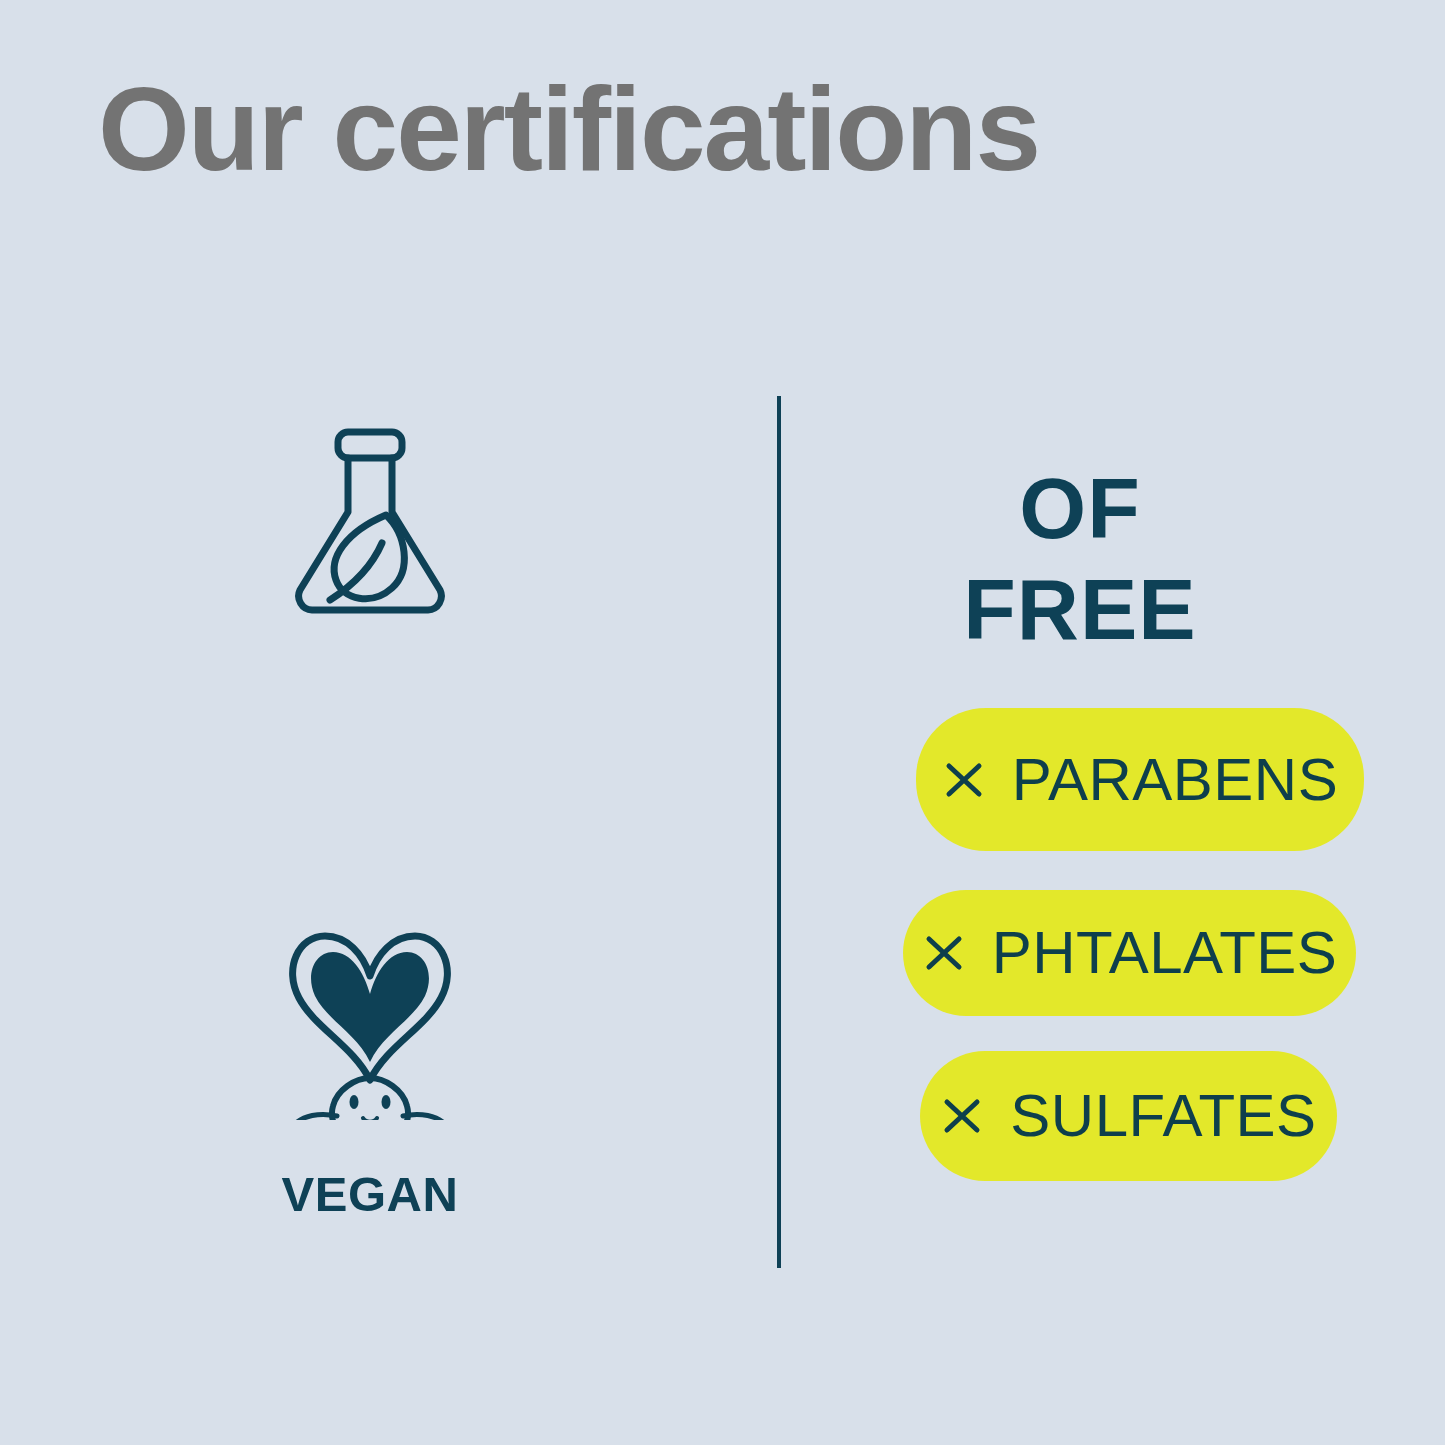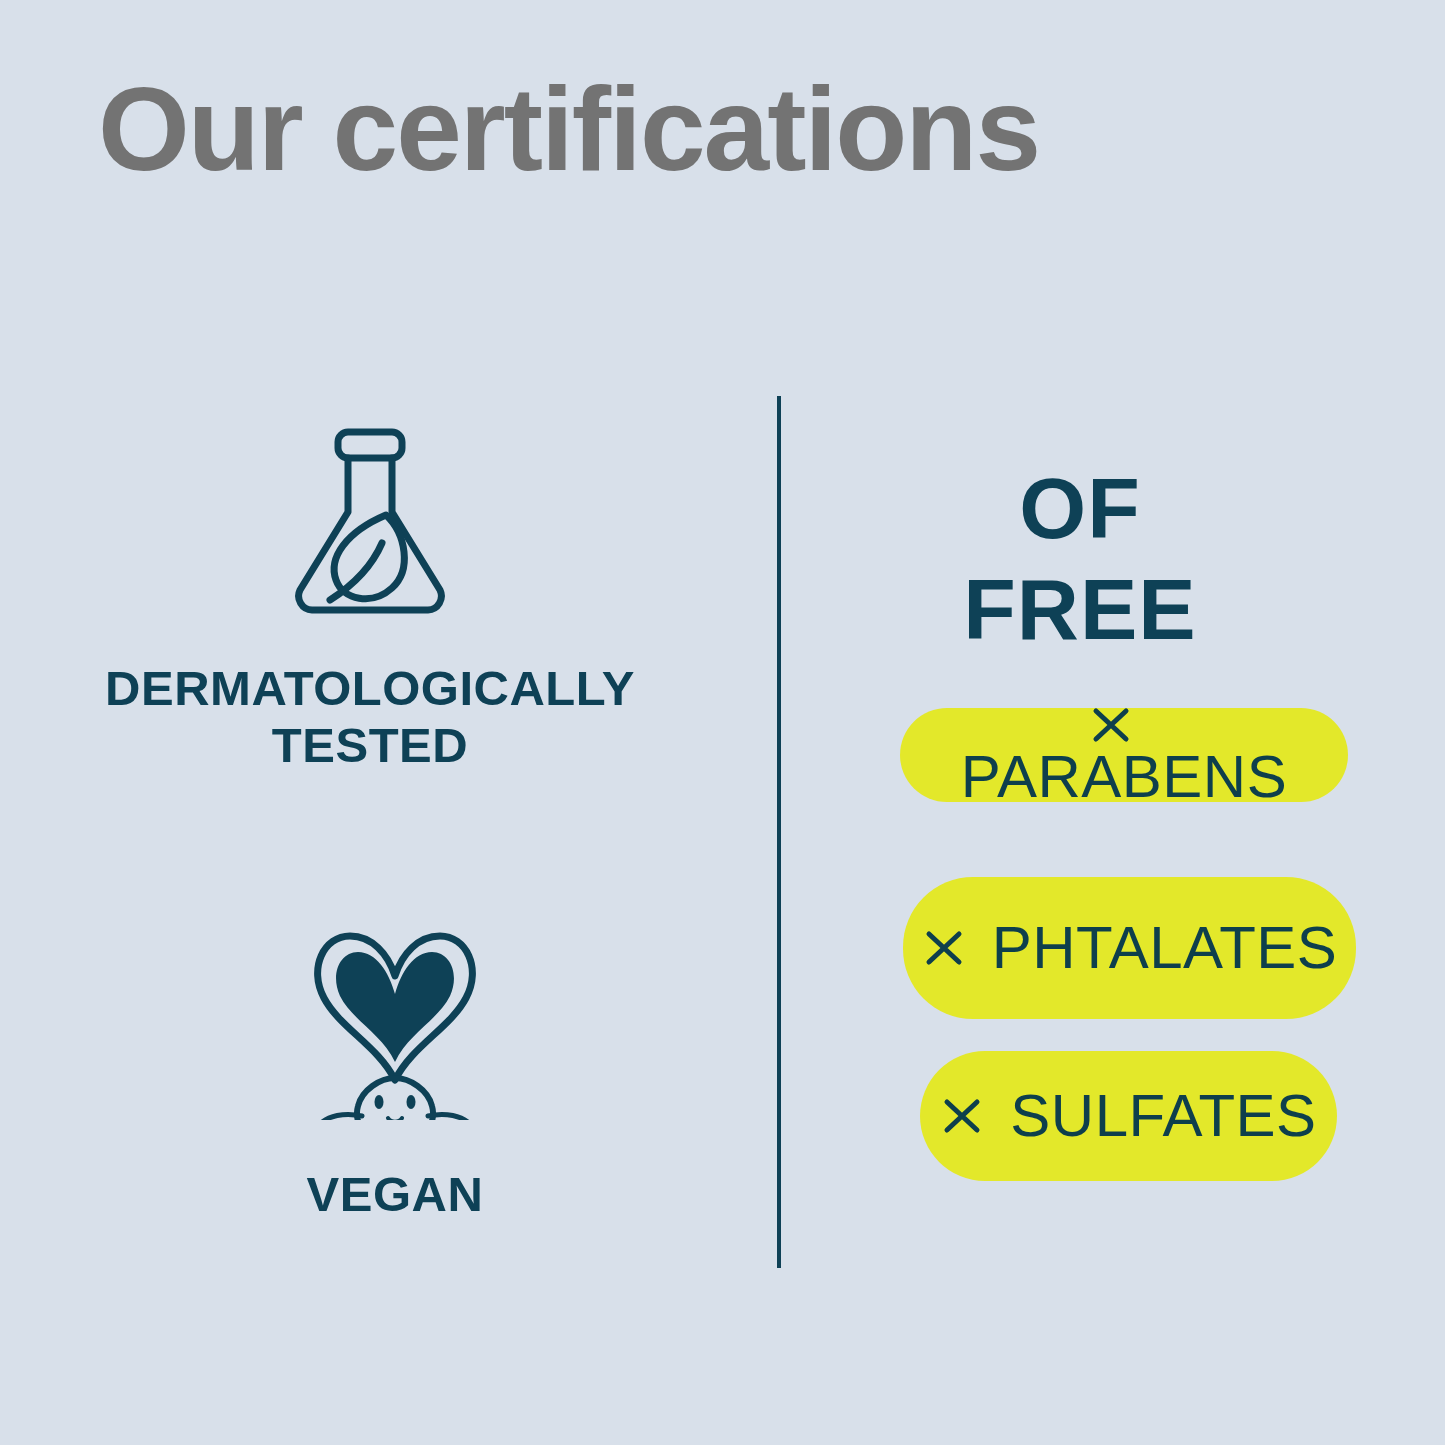"DERMATOLOGICALLY" div.cert-label { html: <div> <span>DERMATOLOGICALLY</span><br> <span>TESTED</span> </div> -> none }
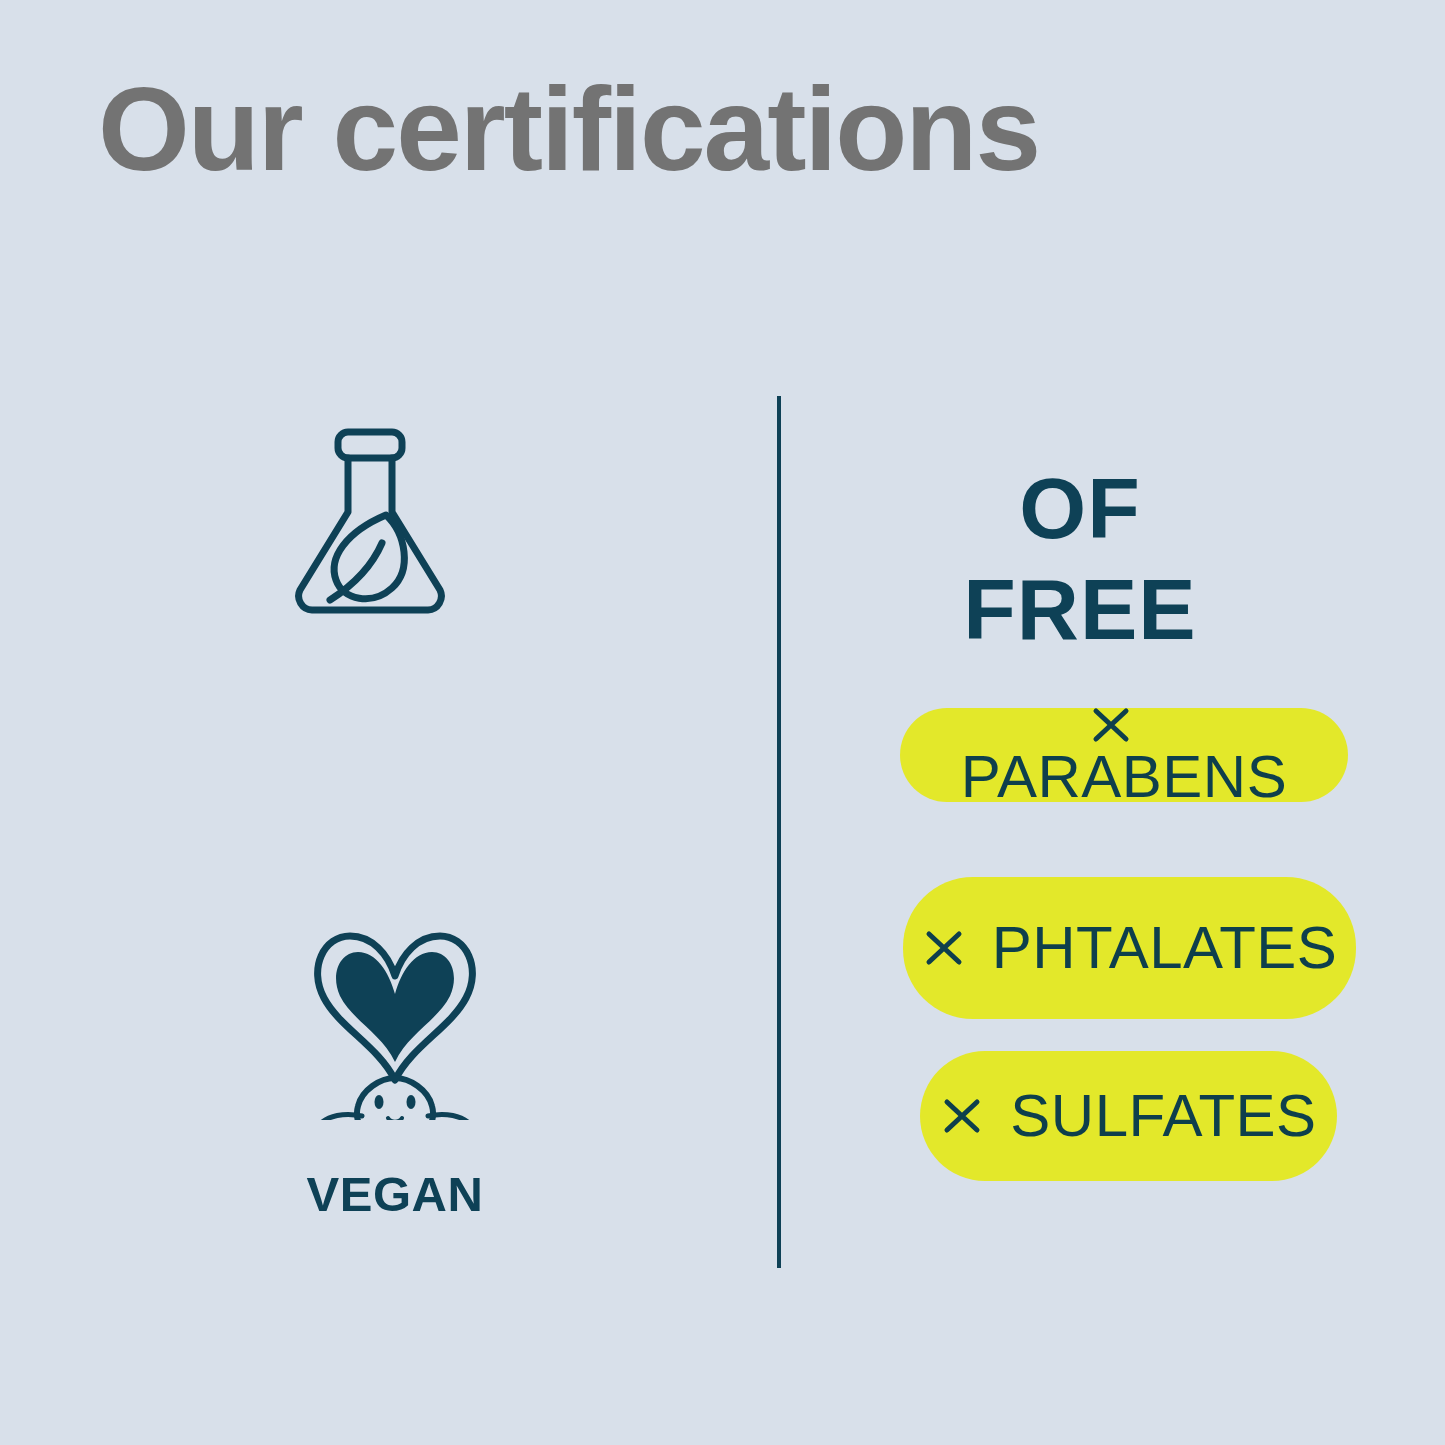"PARABENS" #pill-0 { flex-direction: column -> none; height: 94px -> 143px; left: 120px -> 136px }
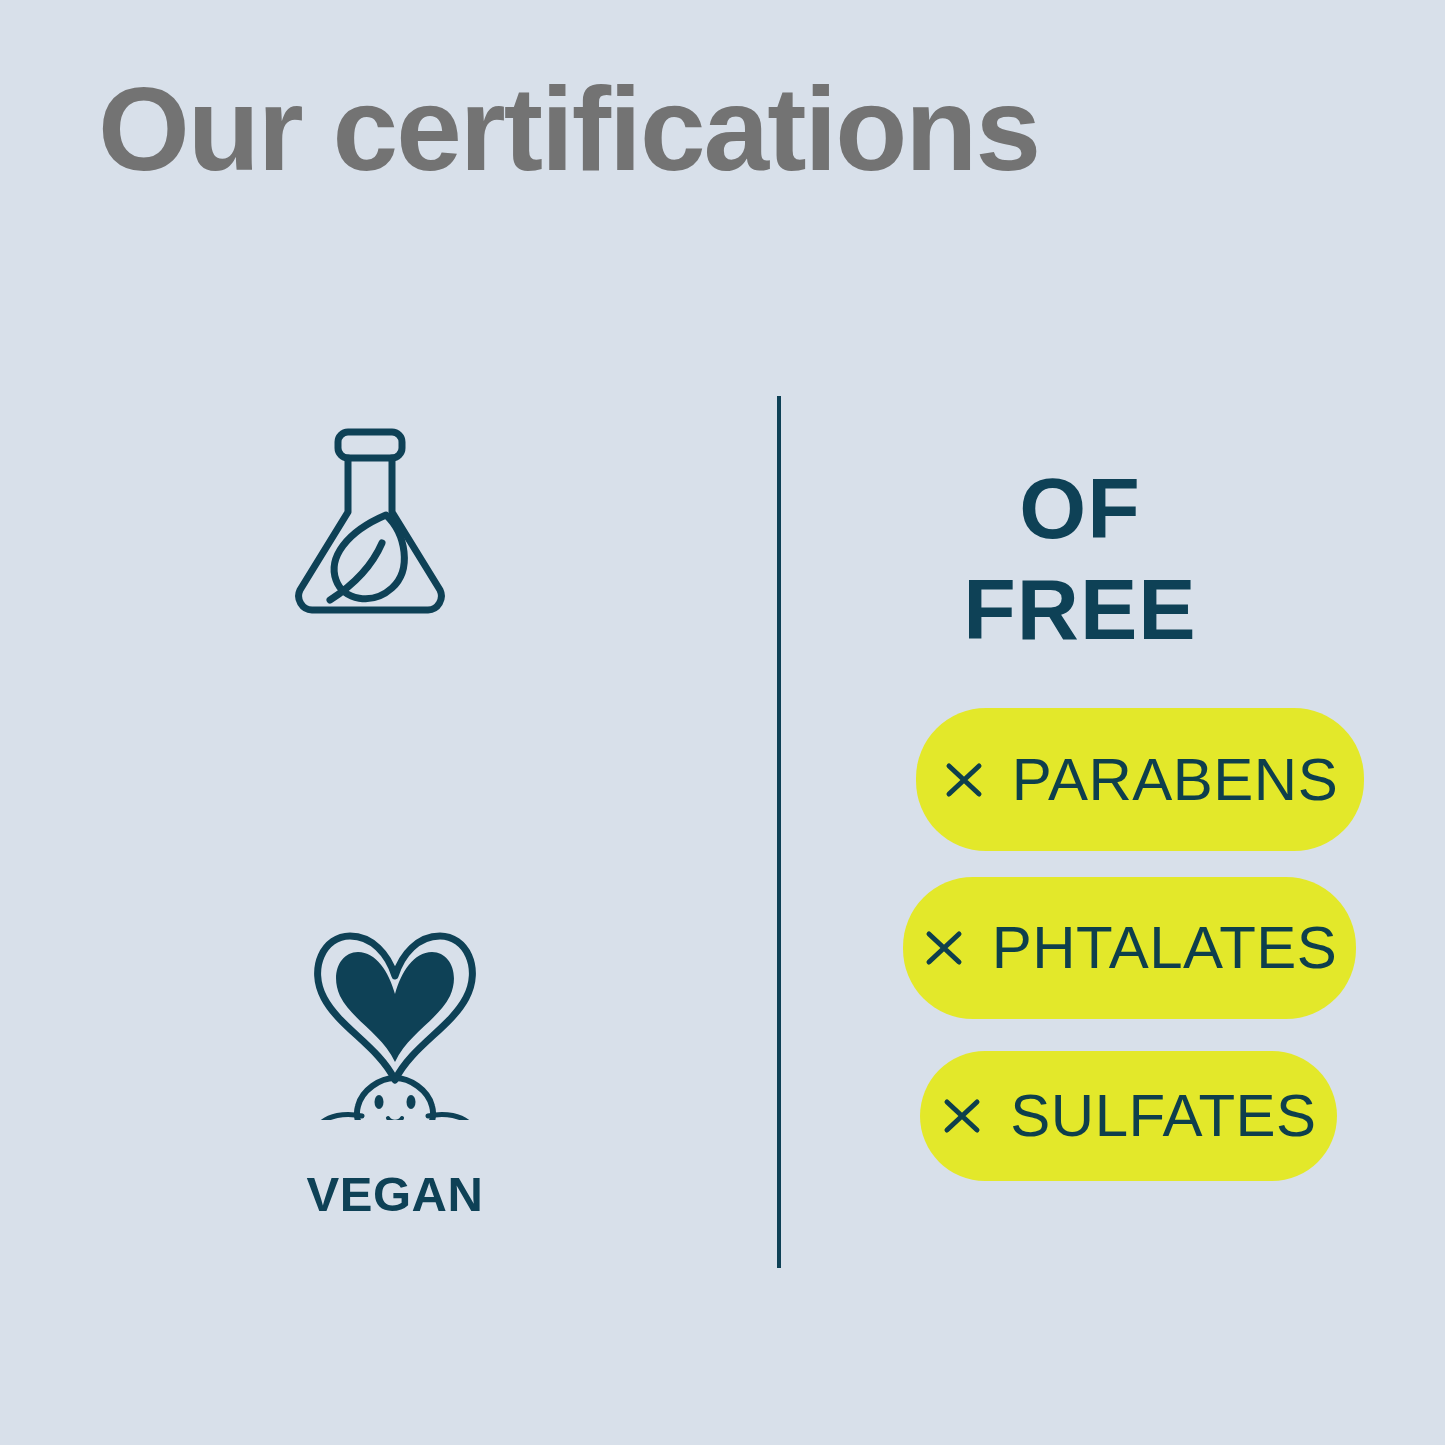"PHTALATES" #pill-1 { height: 142px -> 126px; top: 169px -> 182px }
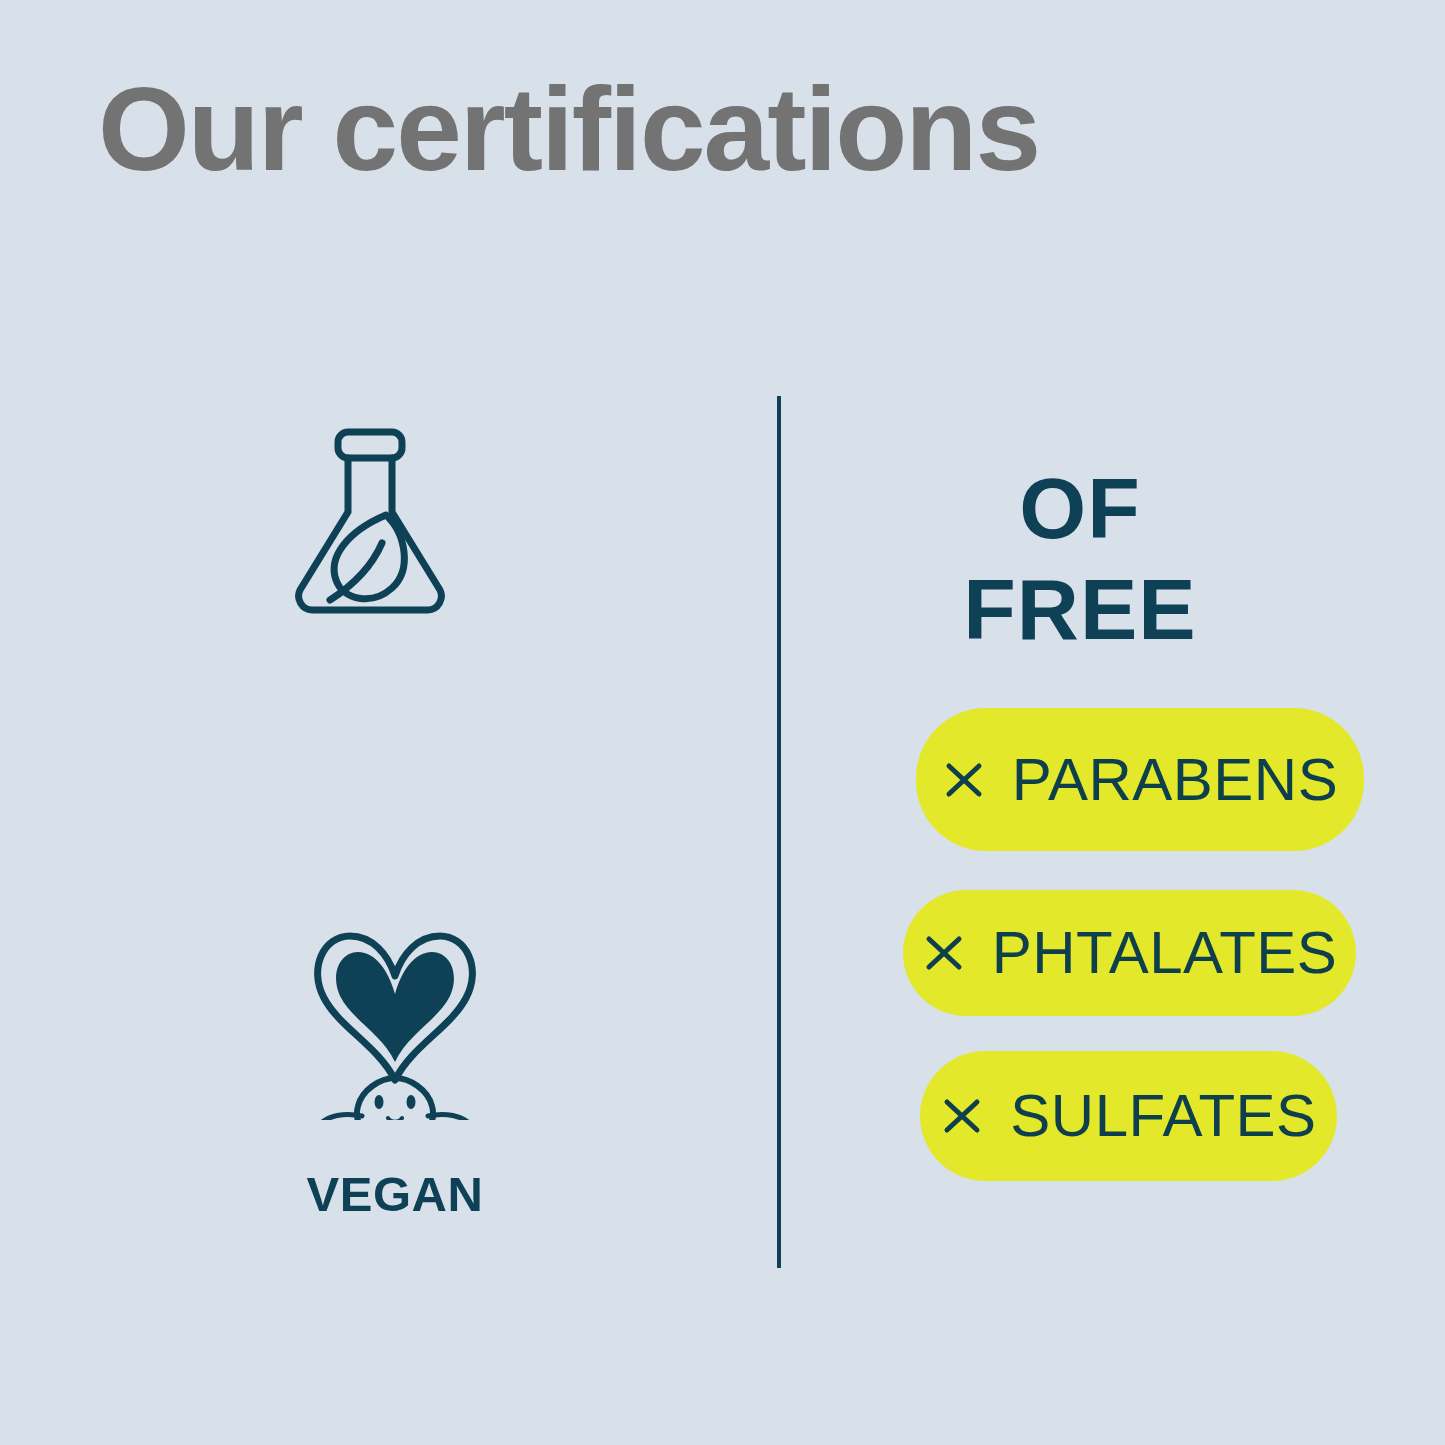"VEGAN" #cert-block-vegan { padding-left: 25px -> none }
